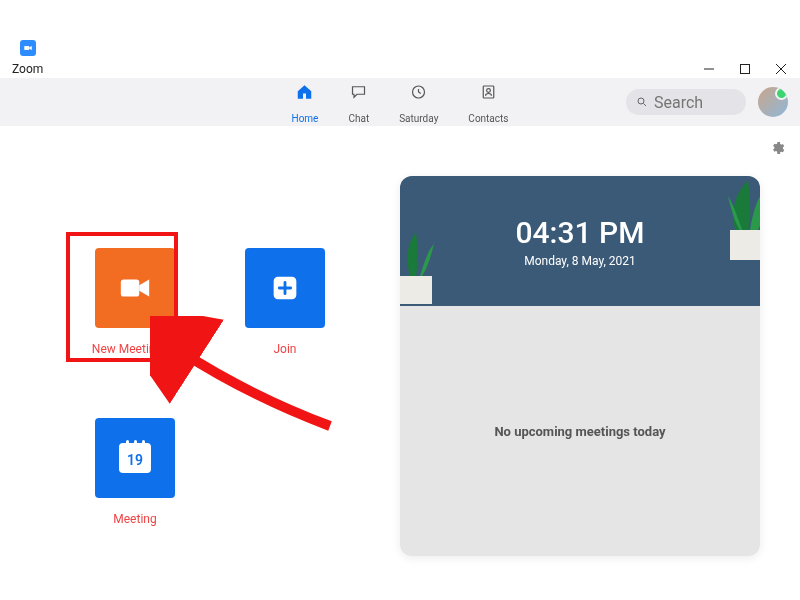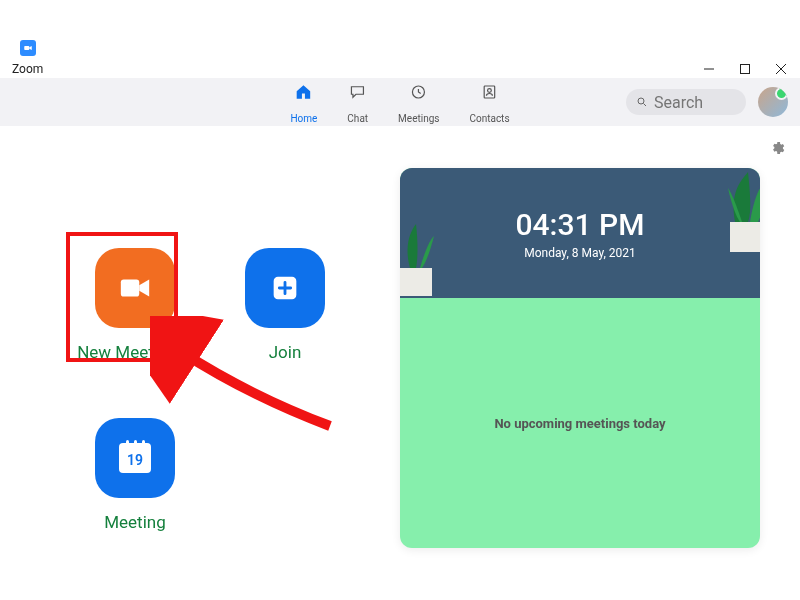"Meetings" span { text: Meetings -> Saturday }
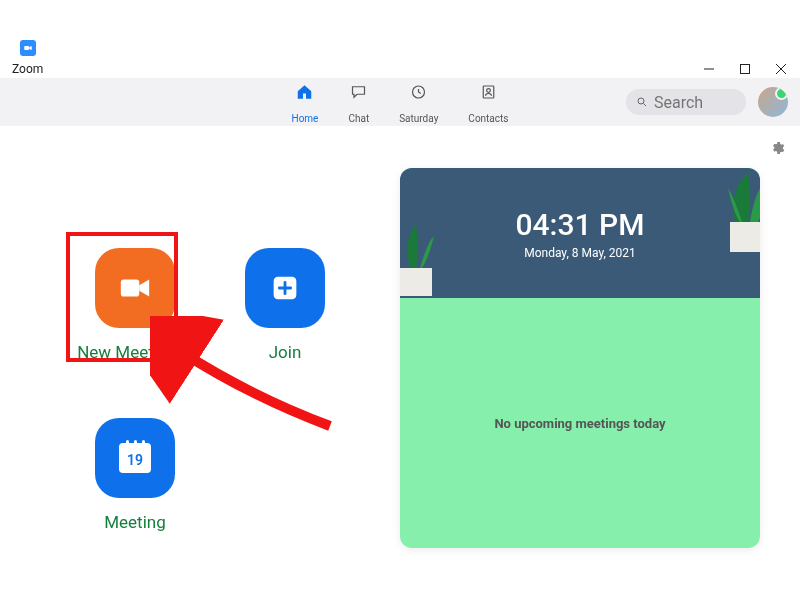"04:31 PM" .panel { background: #86efac -> #e5e5e5; top: 42px -> 50px }
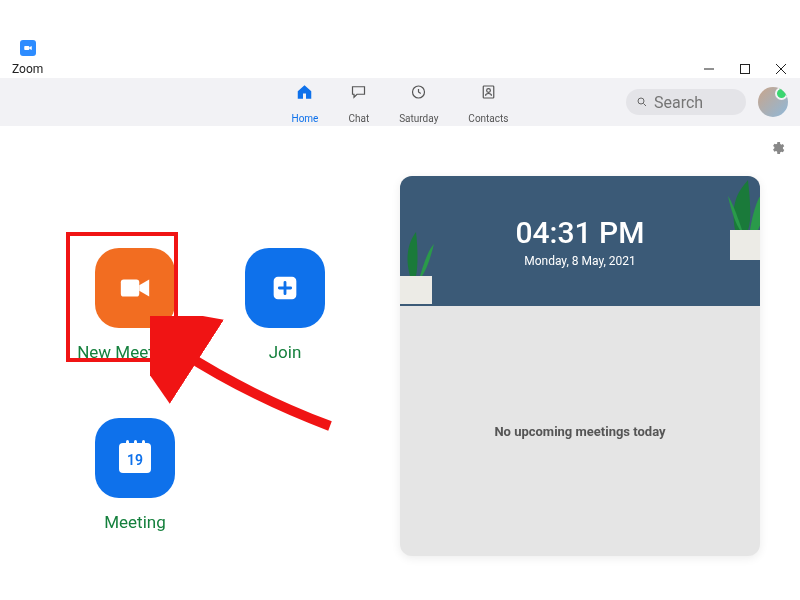"New Meeting" .tile-label { color: #15803d -> #ef4444; font-size: 17px -> 12px }
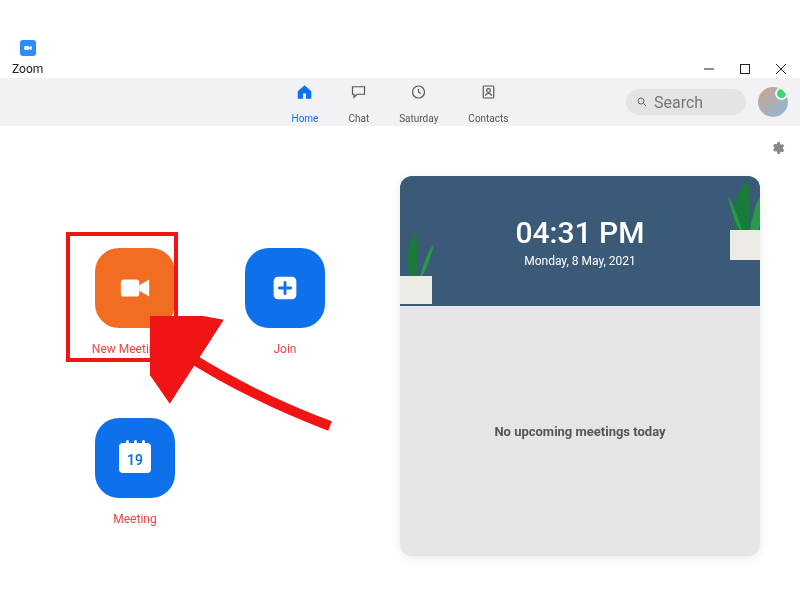"19" .tile-btn { border-radius: 24px -> 4px }
